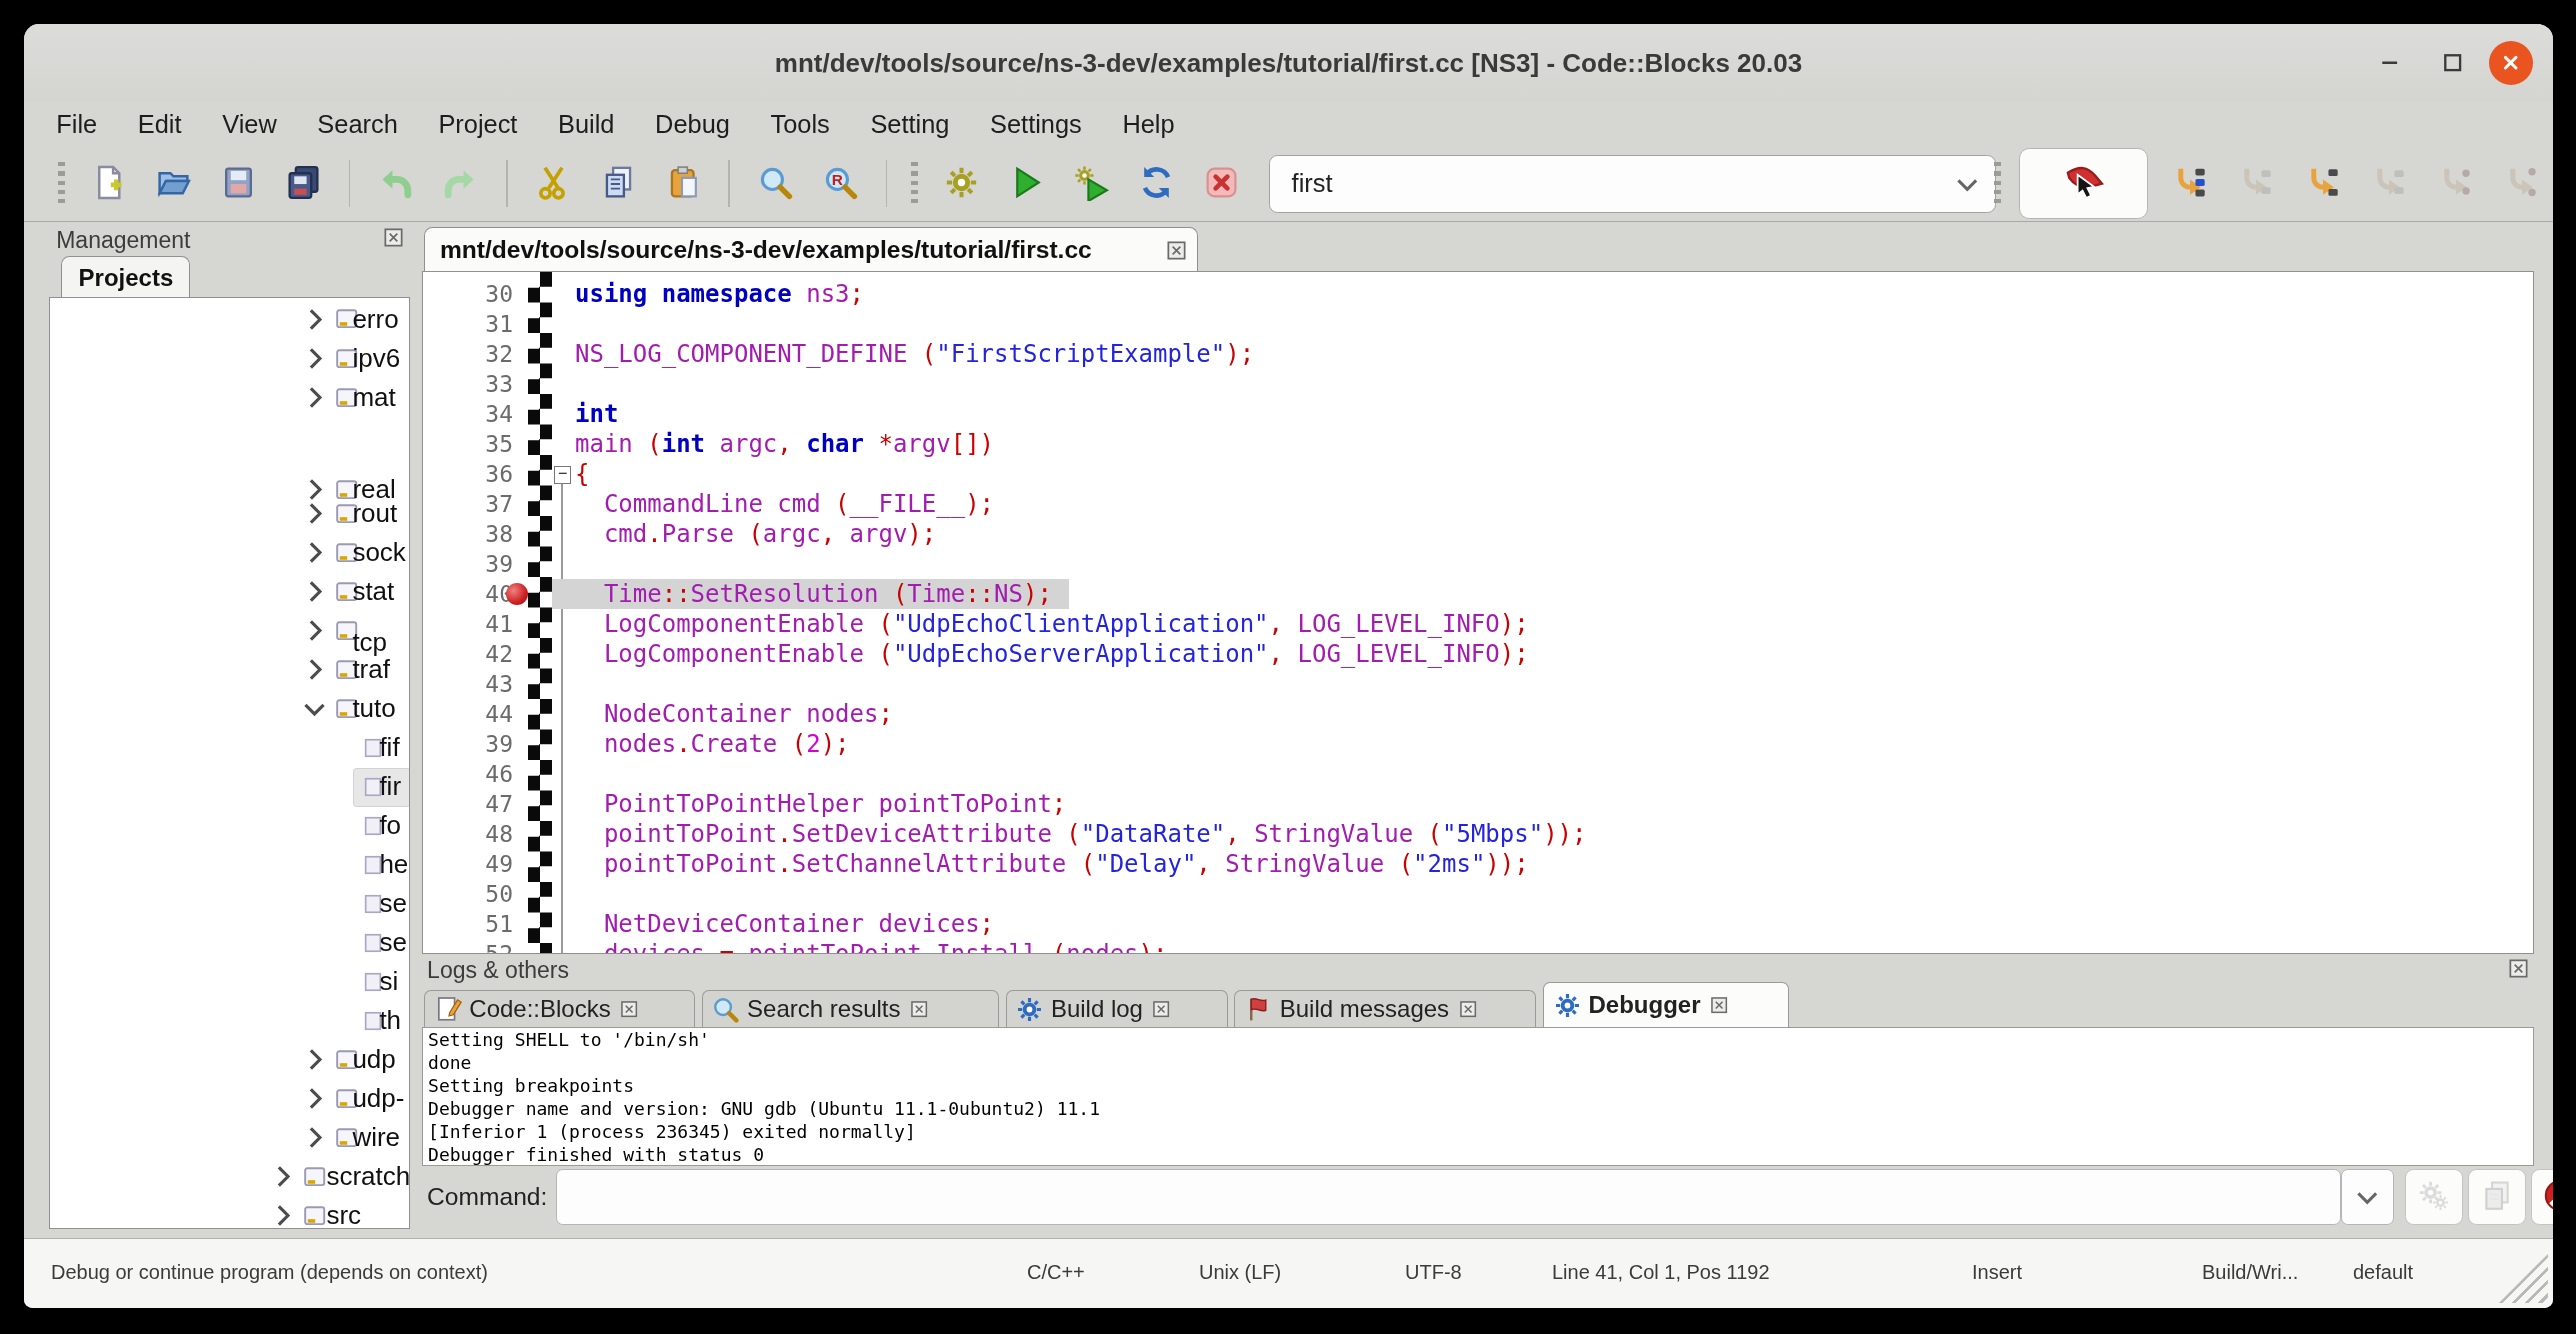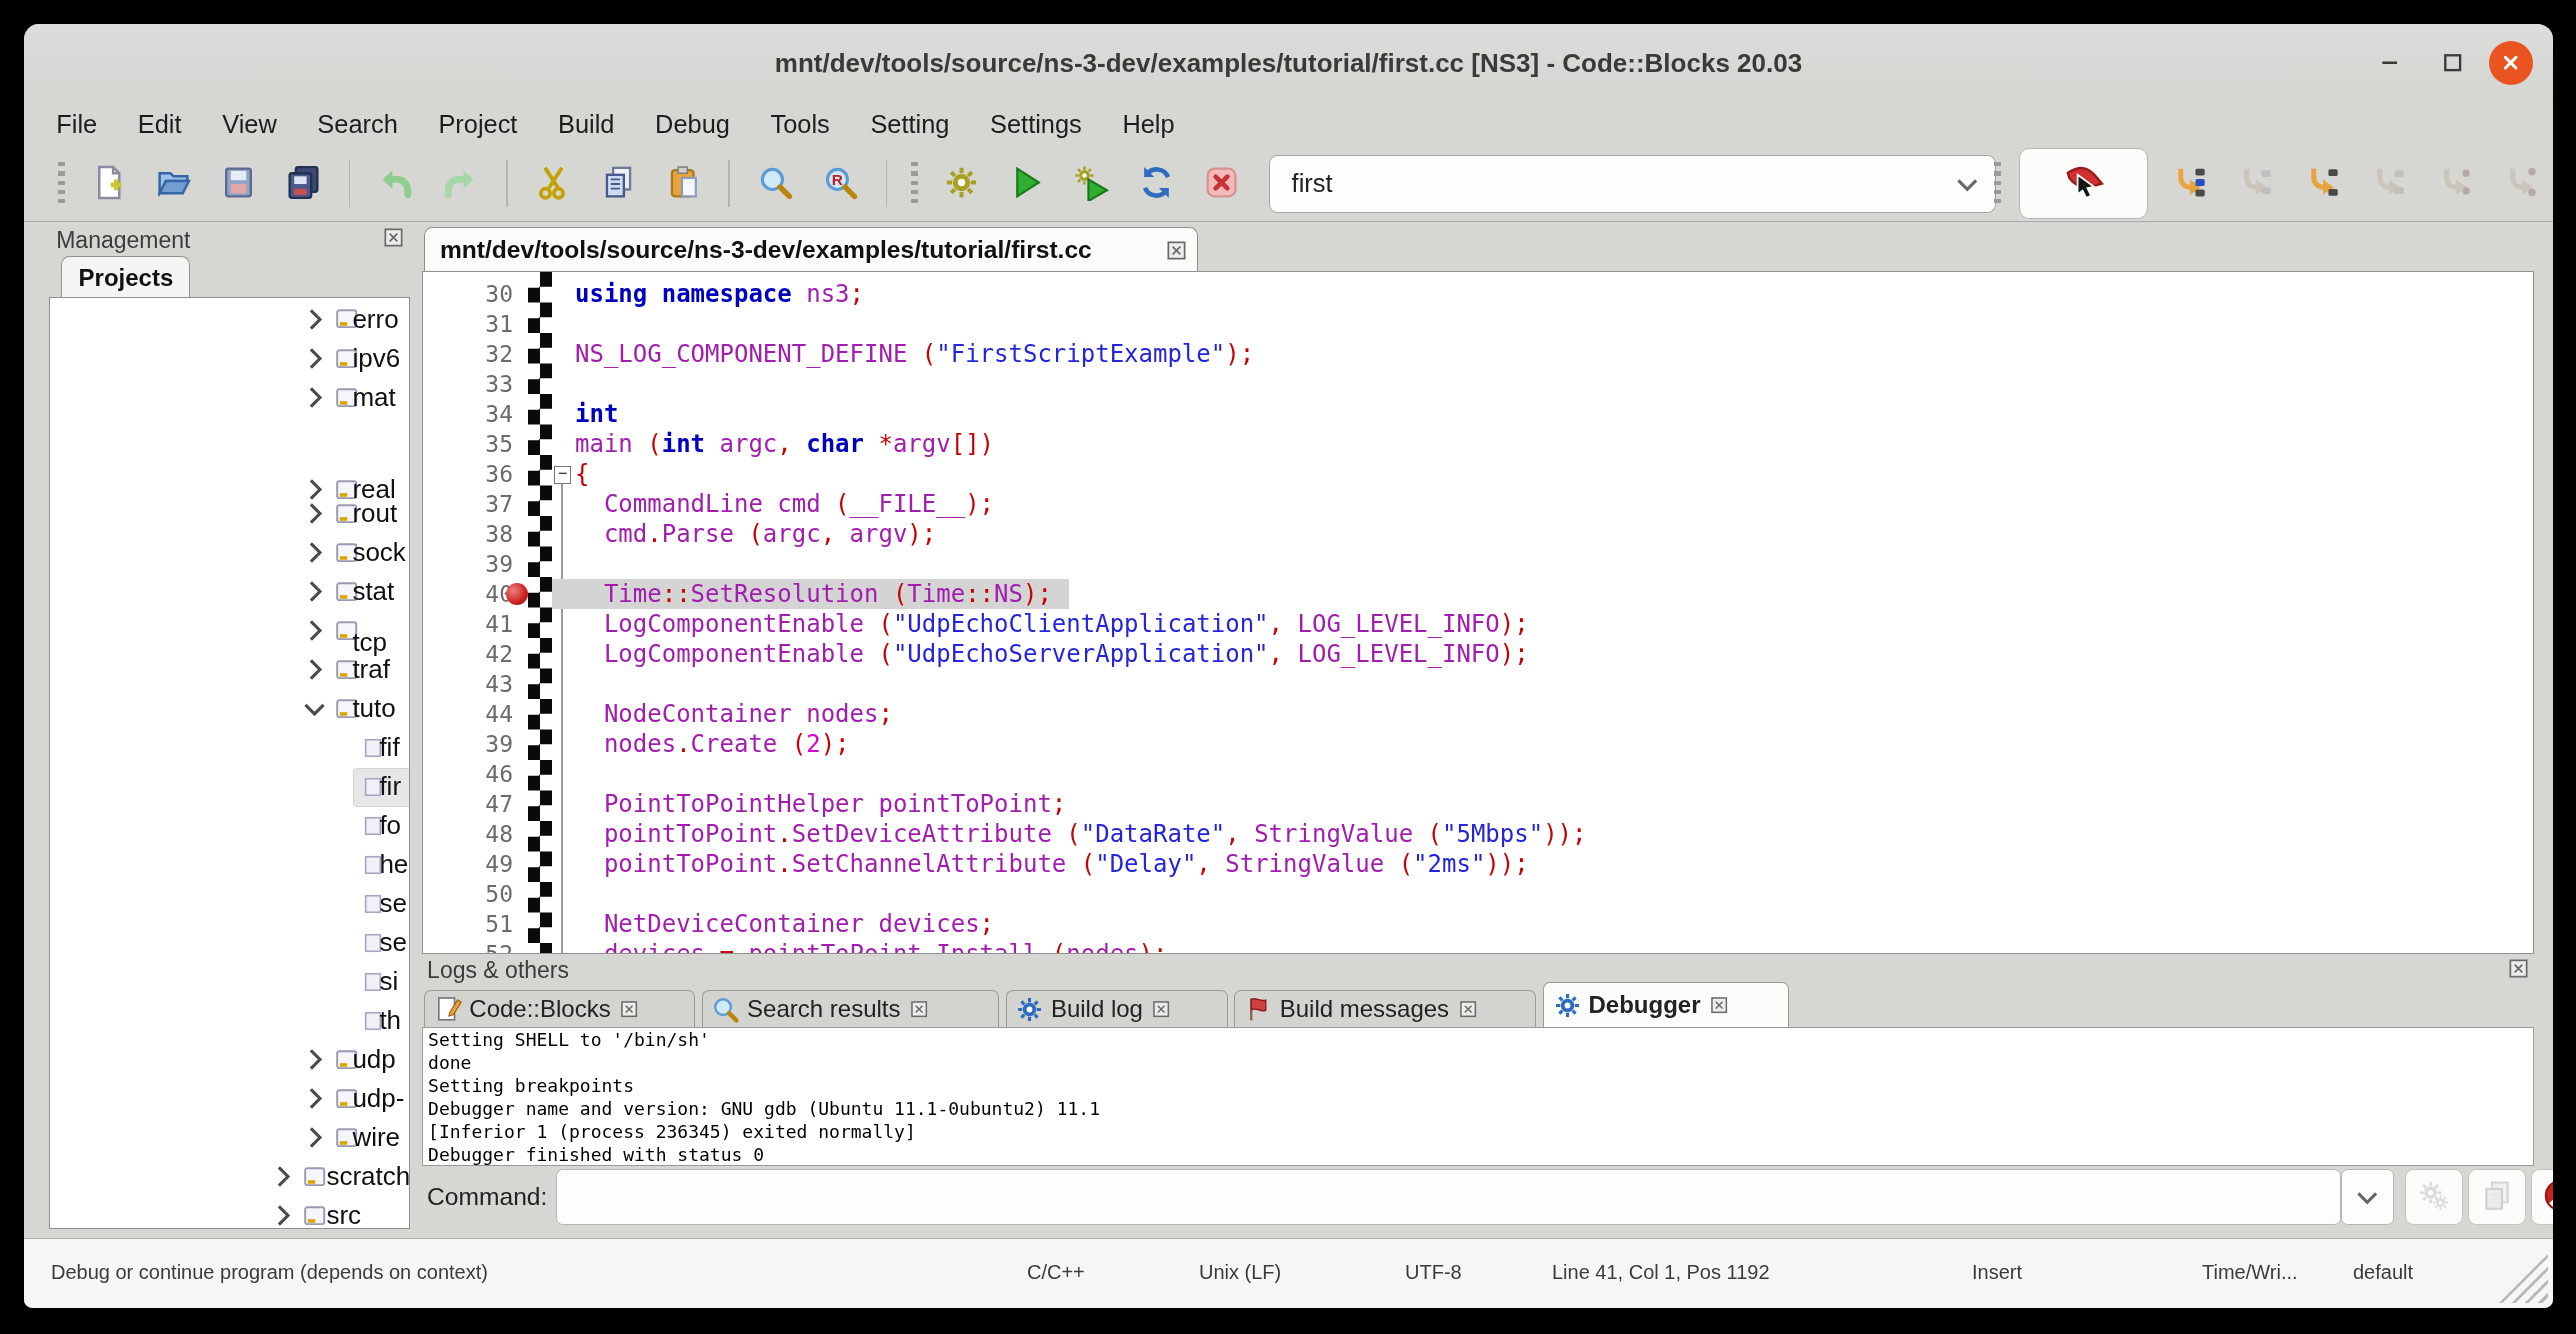"Time/Wri..." div.status-item { text: Time/Wri -> Build/Wri }
